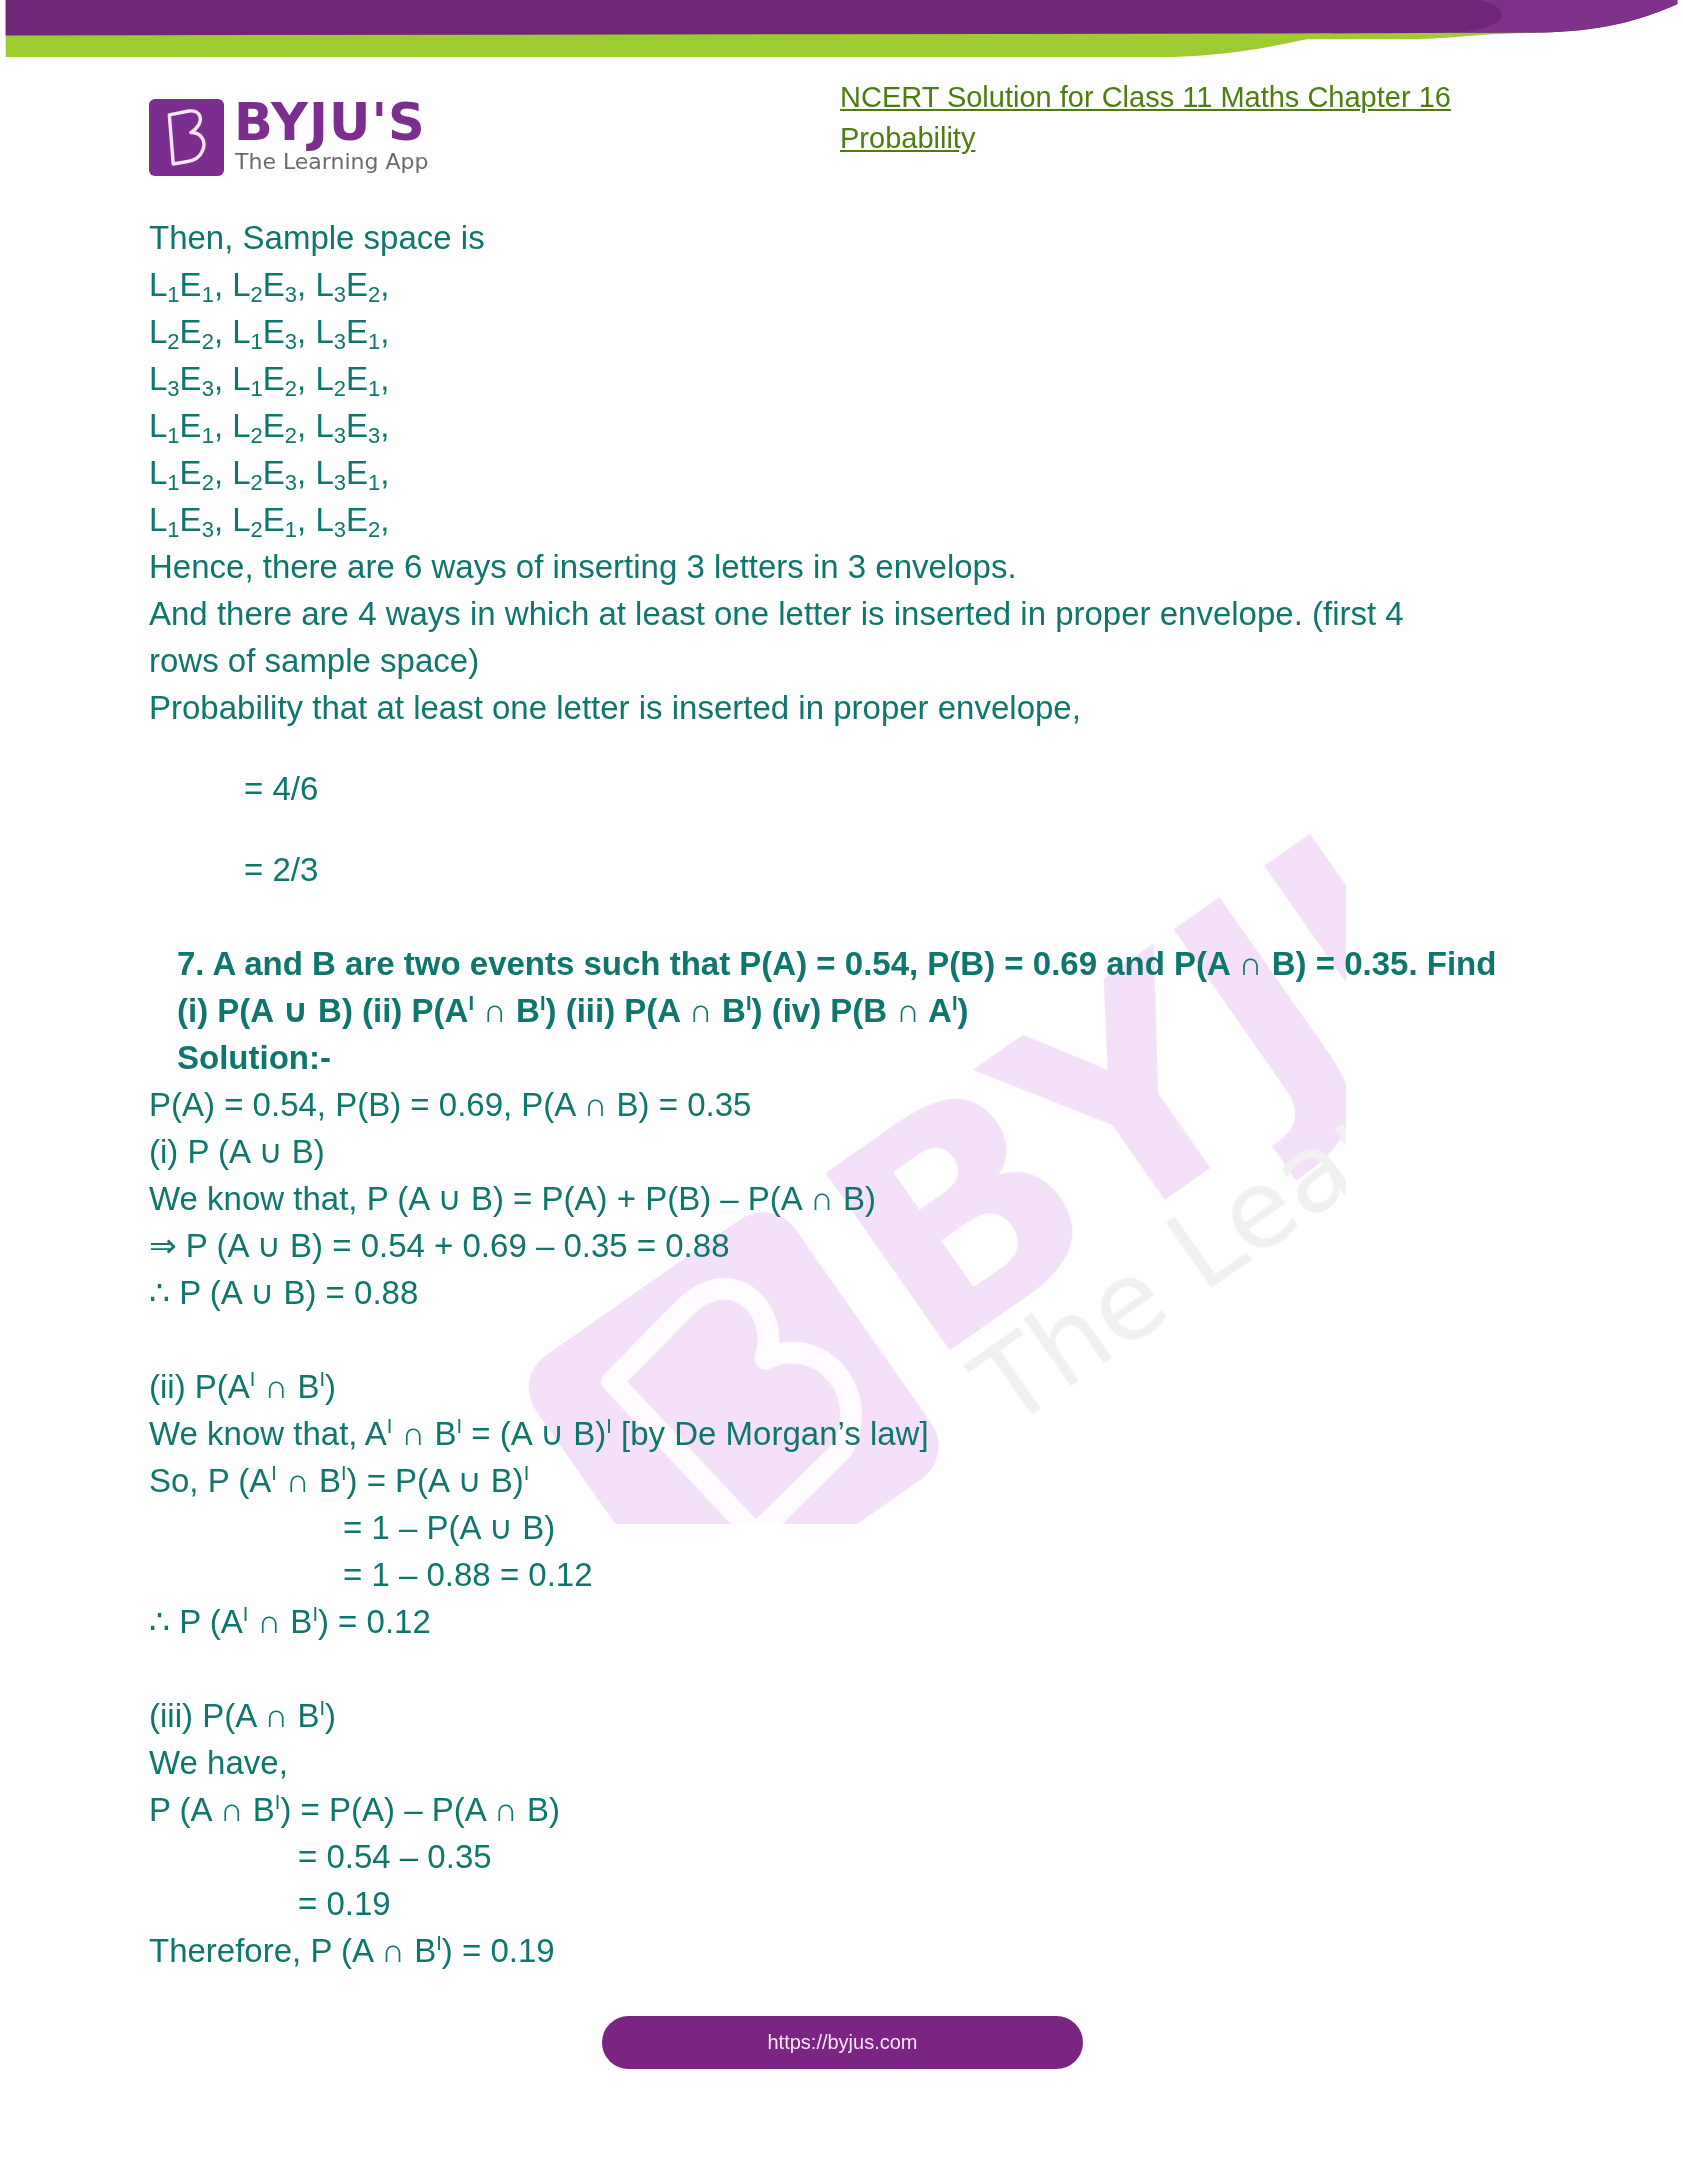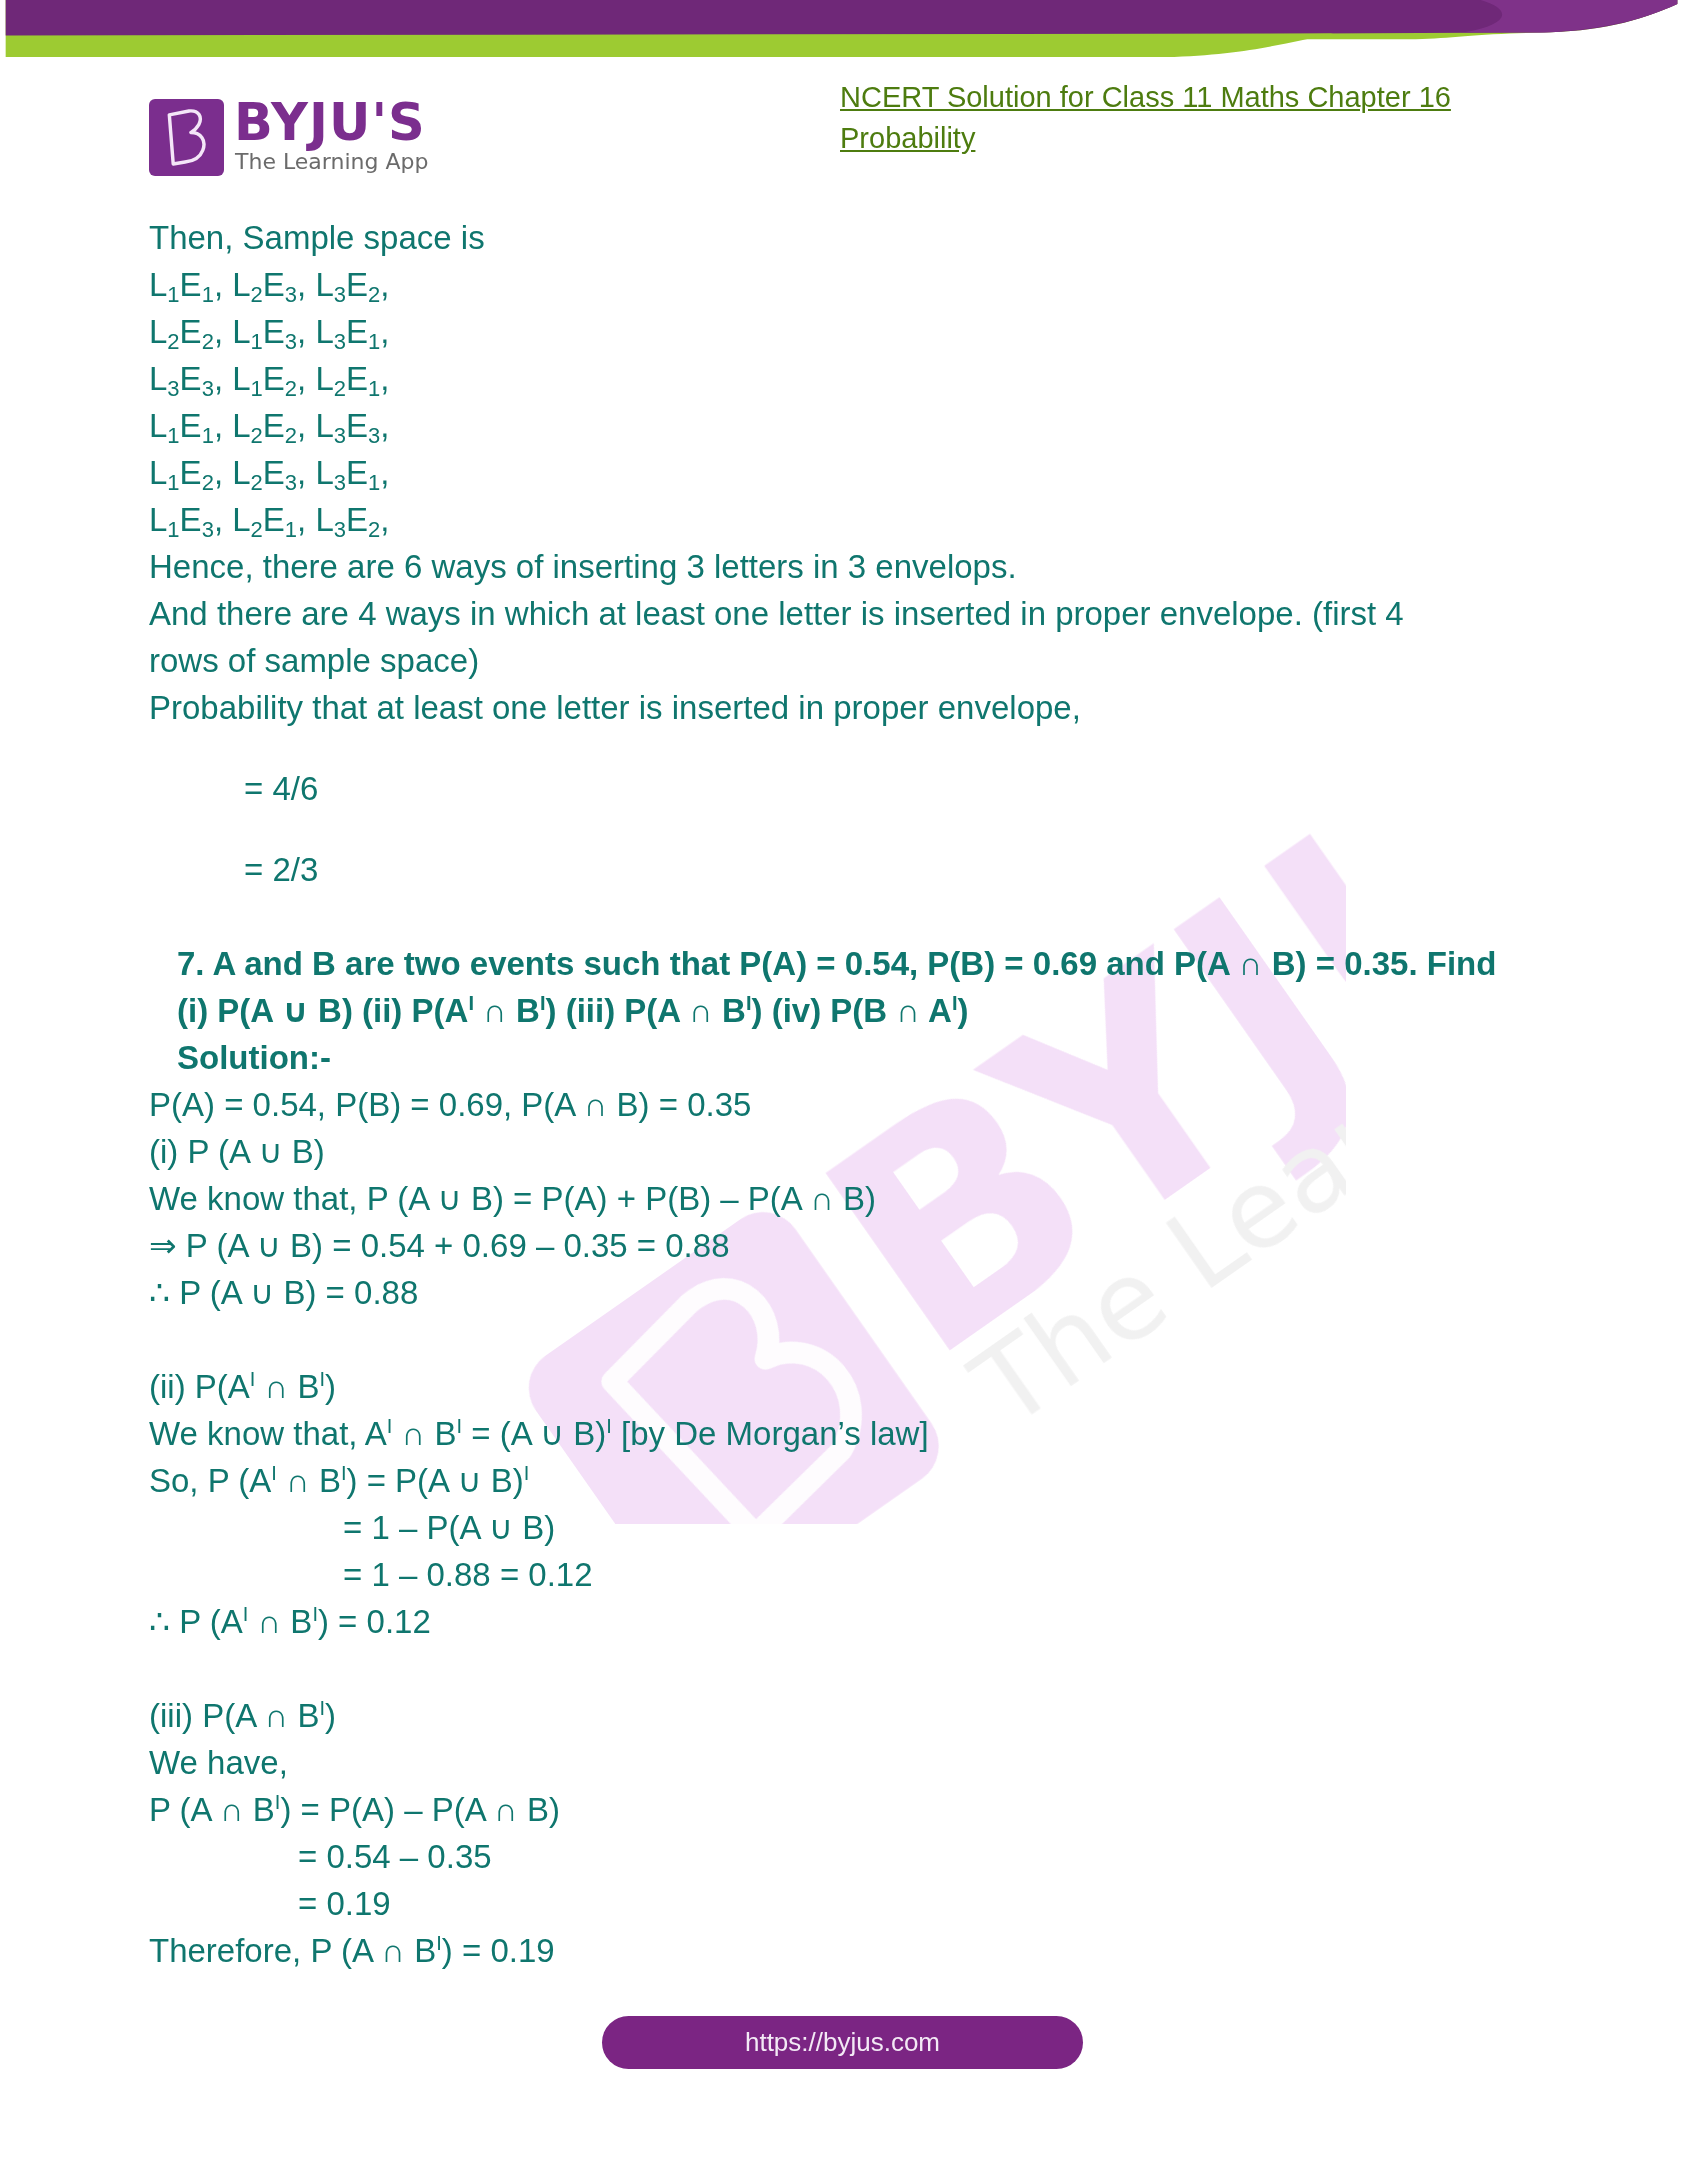"https://byjus.com" .footer-pill { font-size: 26px -> 20px }
